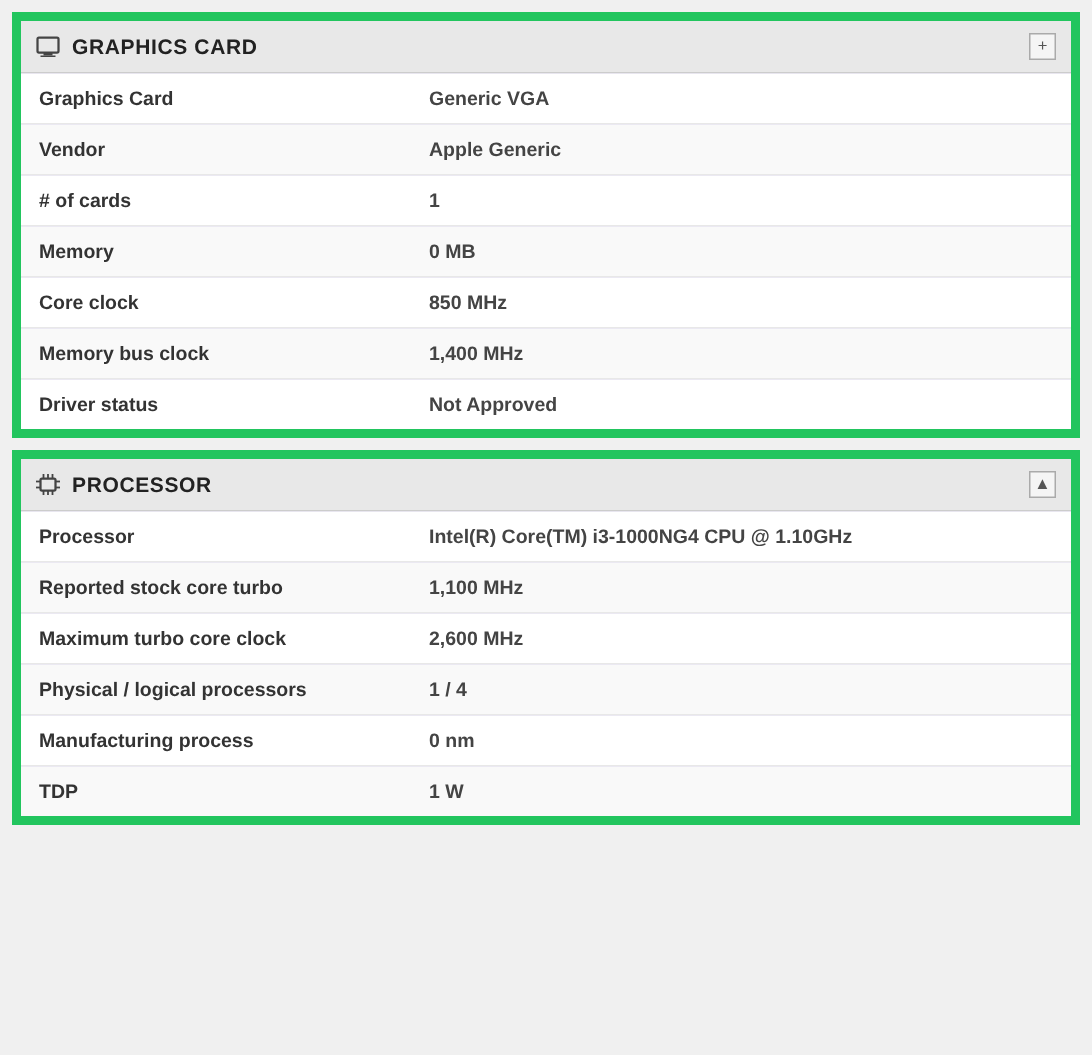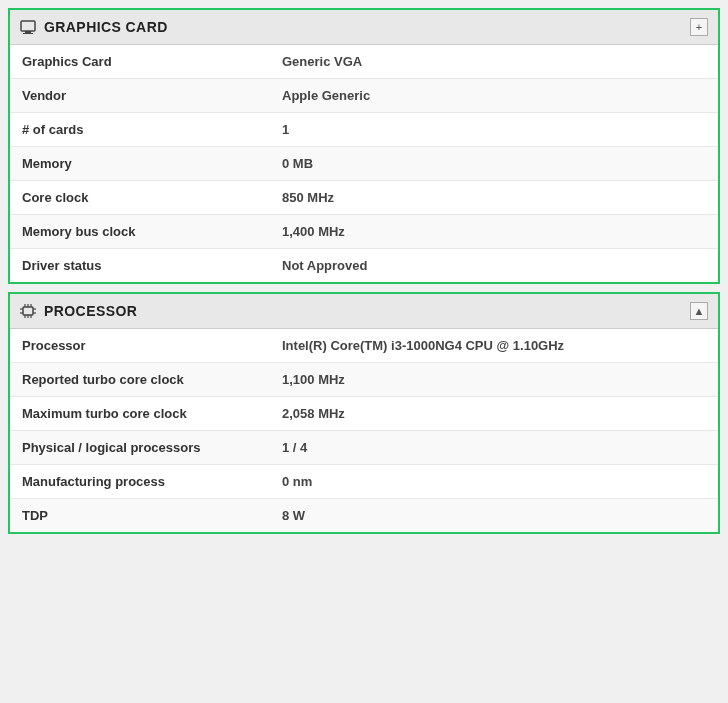"GRAPHICS CARD" .section { border: 2px solid #22c55e -> 6px solid #22c55e }
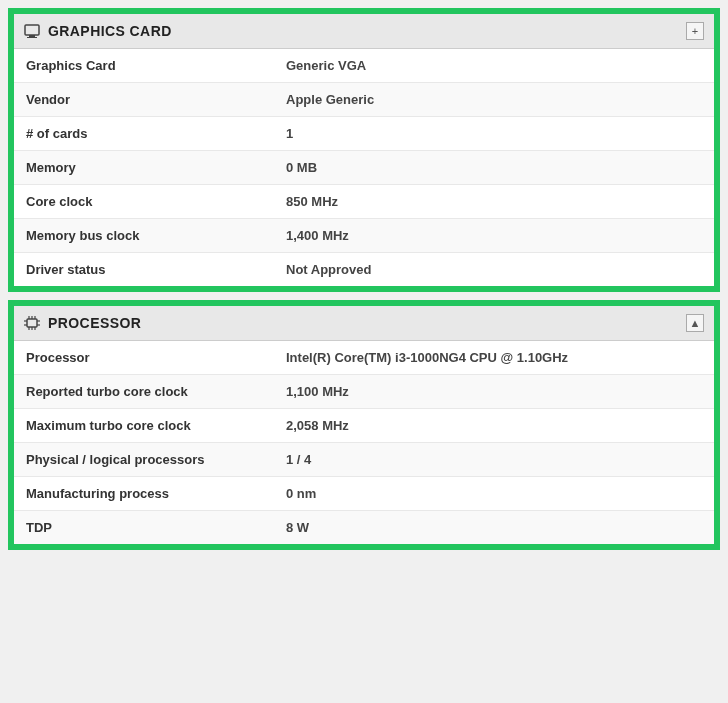"Reported turbo core clock" td { text: turbo core clock -> stock core turbo }
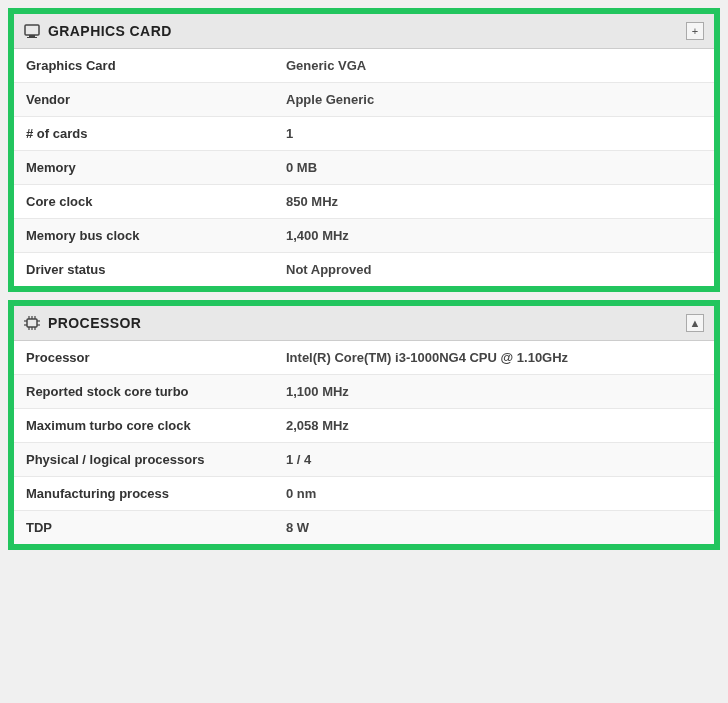"2,058 MHz" td { text: 2,058 -> 2,600 }
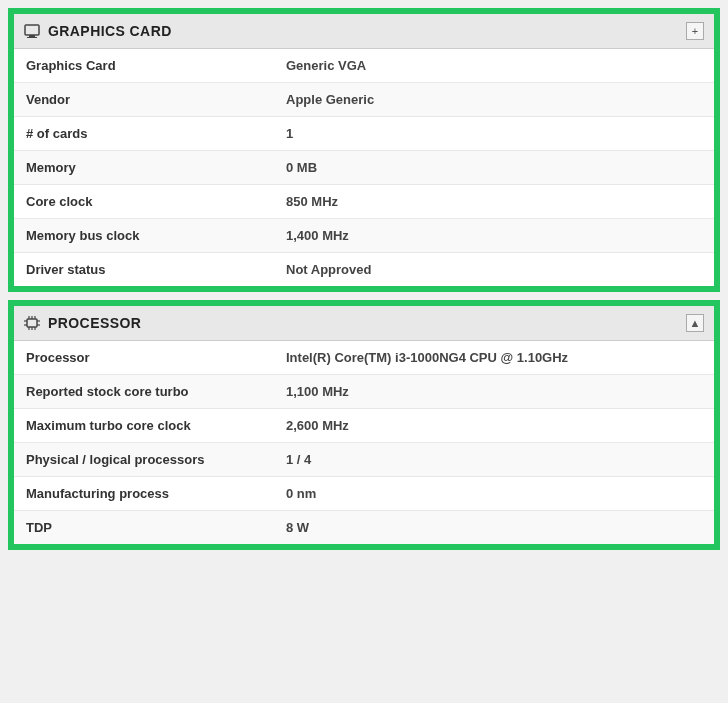"8 W" td { text: 8 -> 1 }
